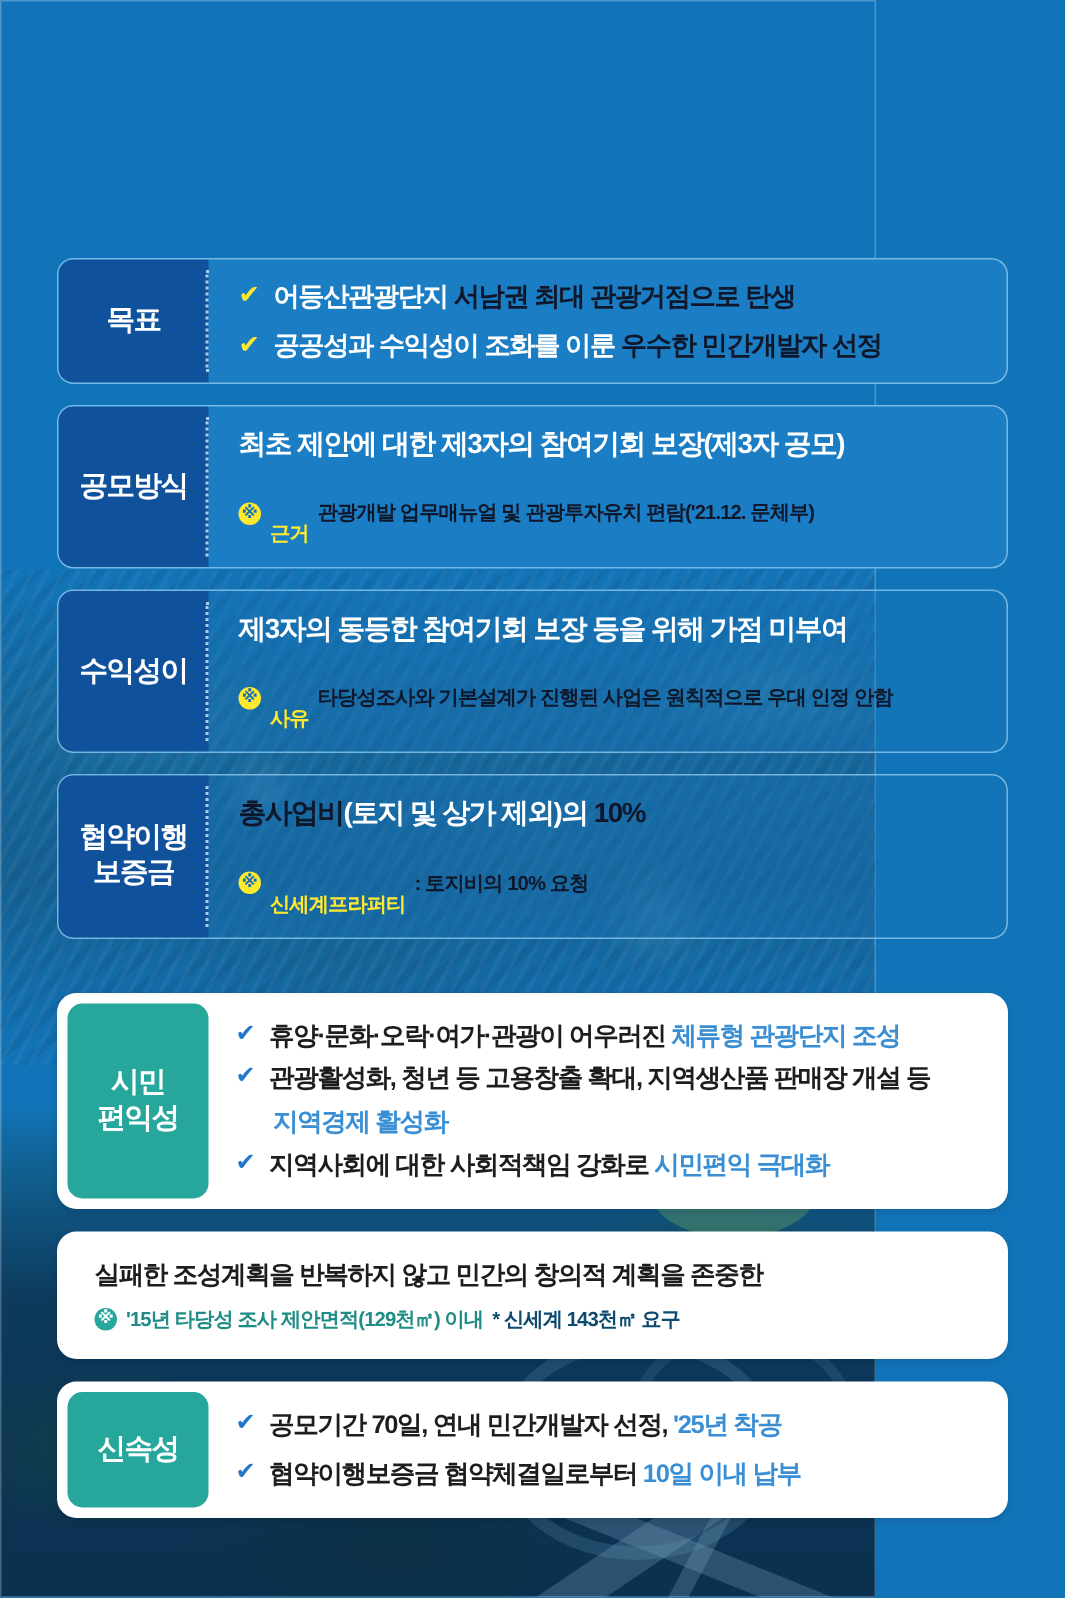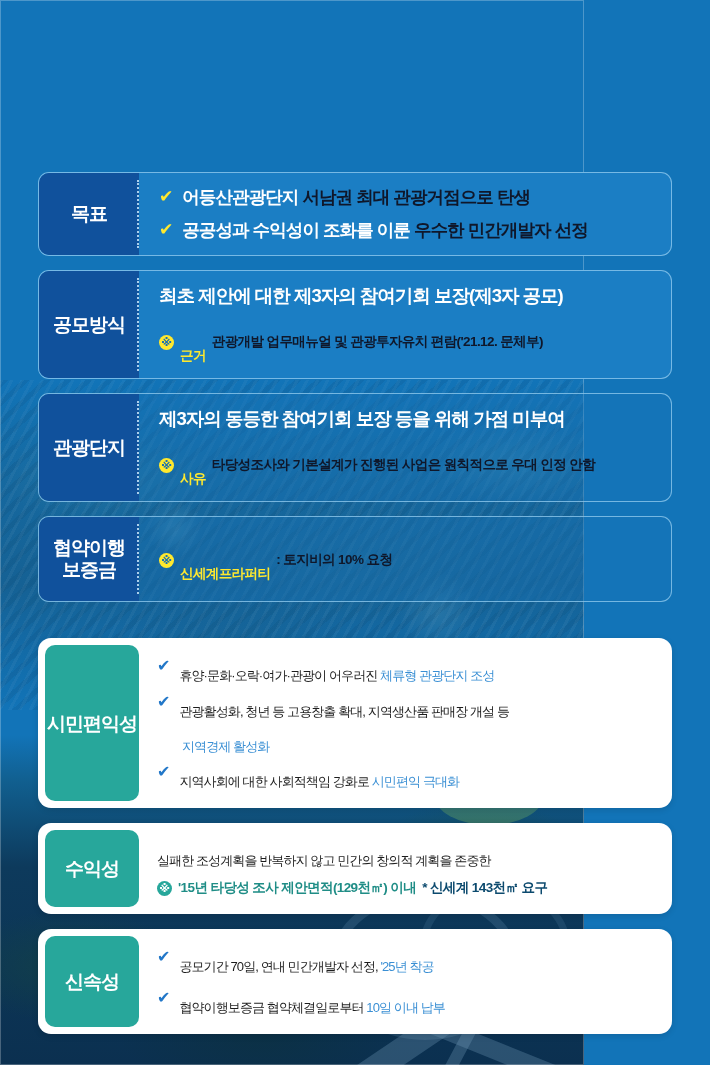"관광단지" span { text: 관광단지 -> 수익성이 }
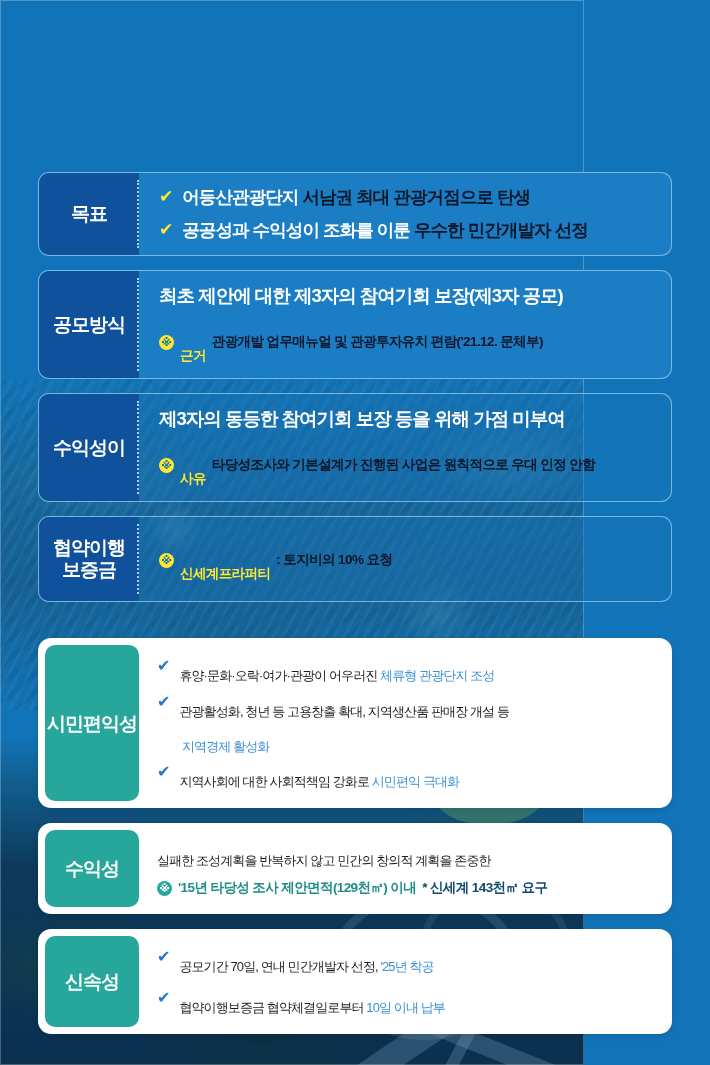"총사업비(토지 및 상가 제외)의 10%" div.headline-blue { html: none -> <div><span>총사업비</span><span>(토지 및 상가 제외)의 </span><span>10%</span></div> }
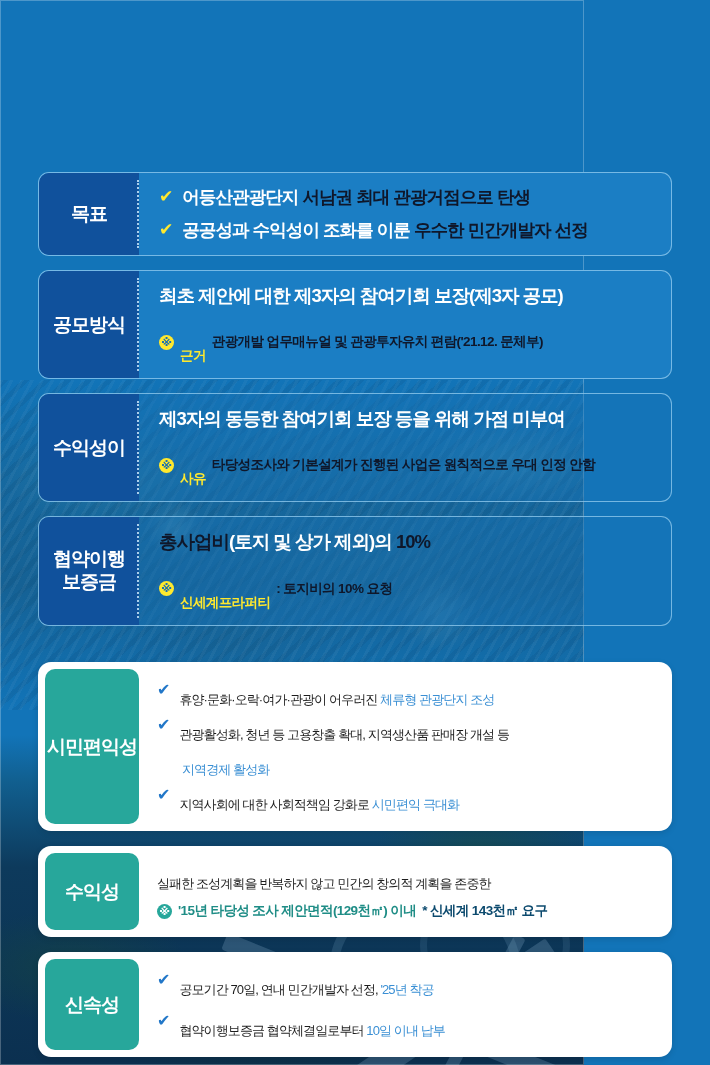"휴양·문화·오락·여가·관광이 어우러진 체류형 관광단지 조성" .txt-d { font-size: 13px -> 17px; font-weight: 400 -> 700; margin-top: 12px -> none }
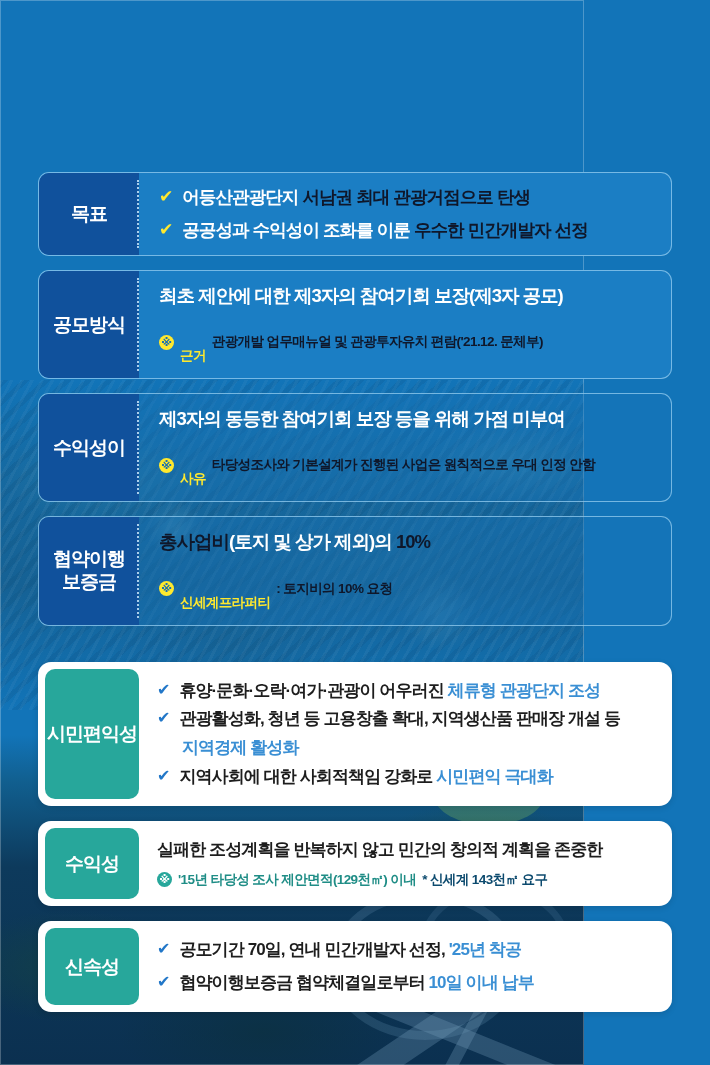"시민" .label-teal { flex-direction: row -> column }
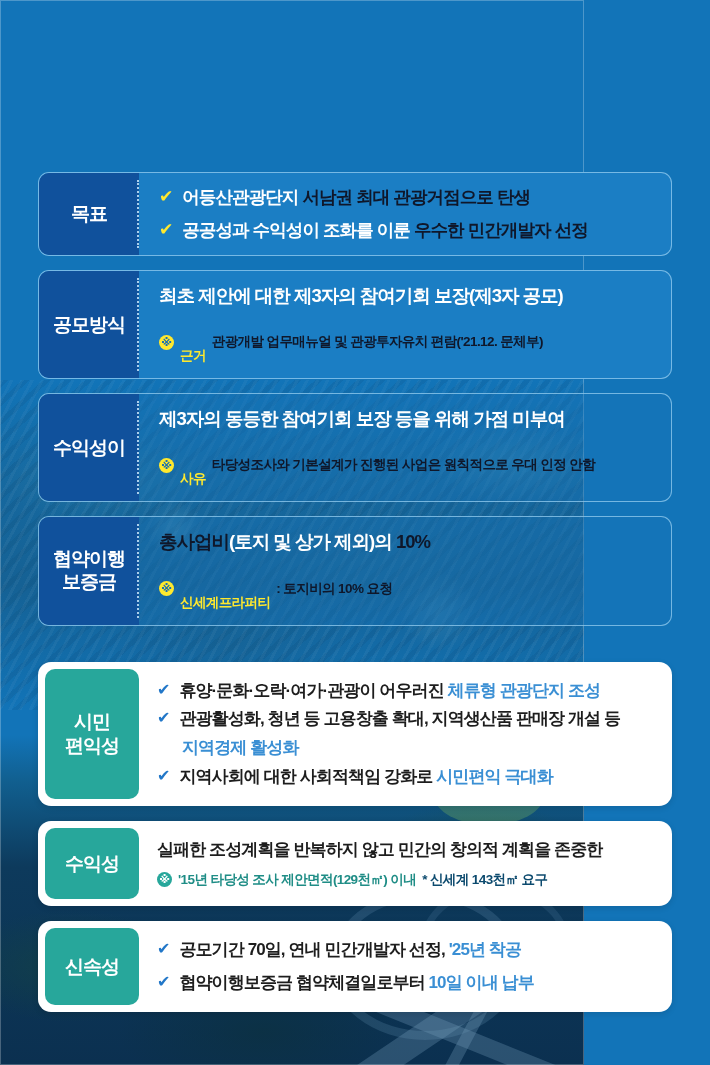"수익성" div.label-teal { html: <div> <span>수익성</span> </div> -> none }
